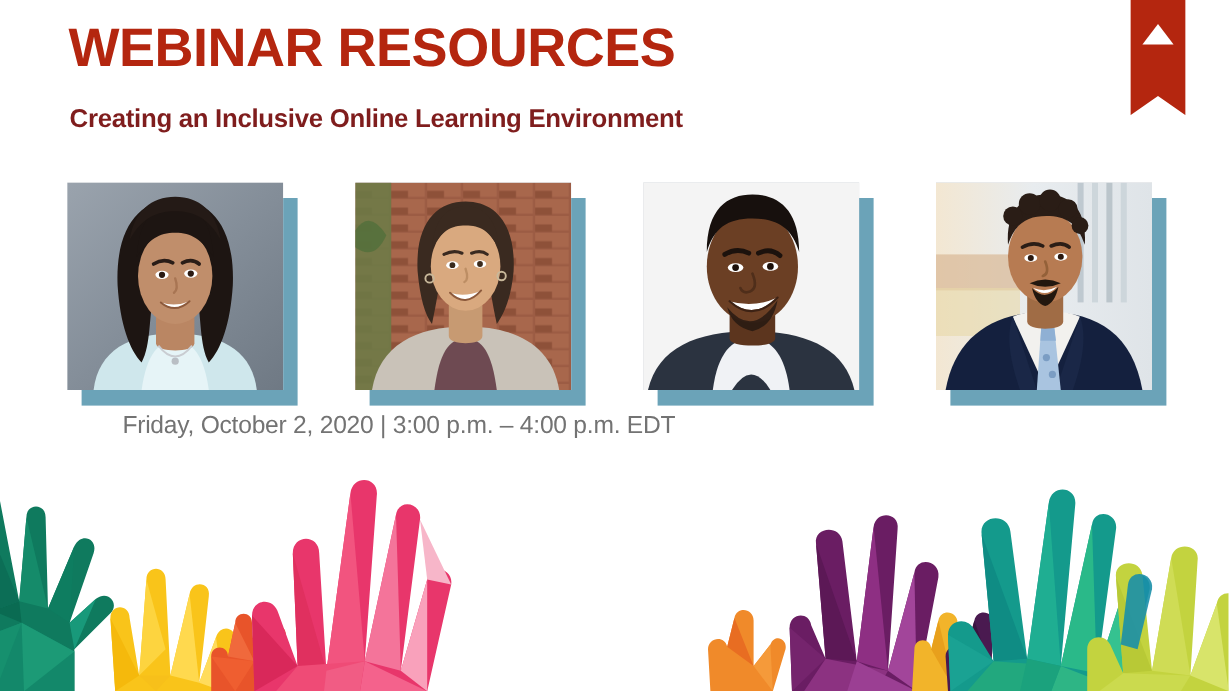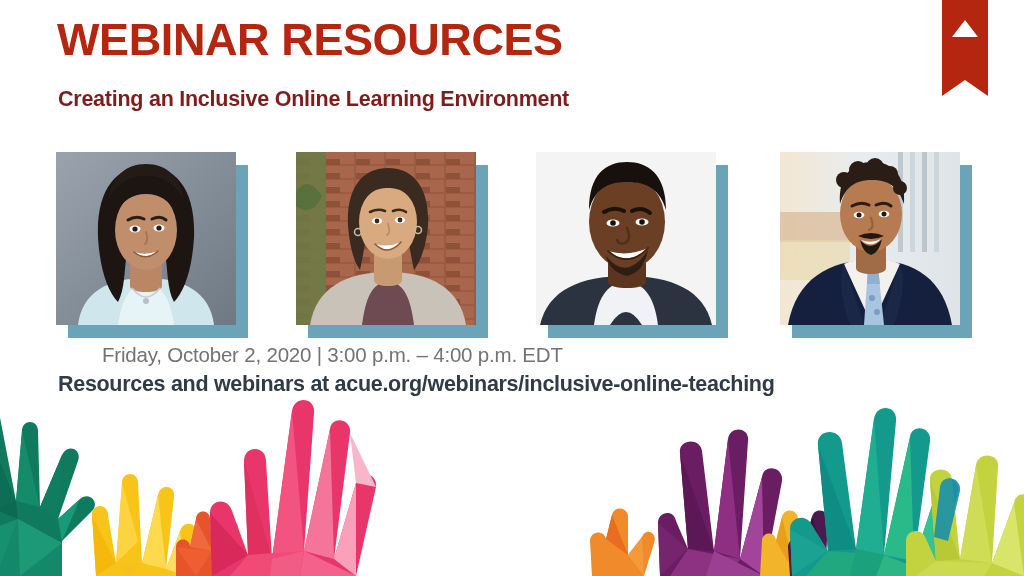"Resources and webinars at" div.urlline { html: <div>Resources and webinars at acue.org/webinars/inclusive-online-teaching</div> -> none }
